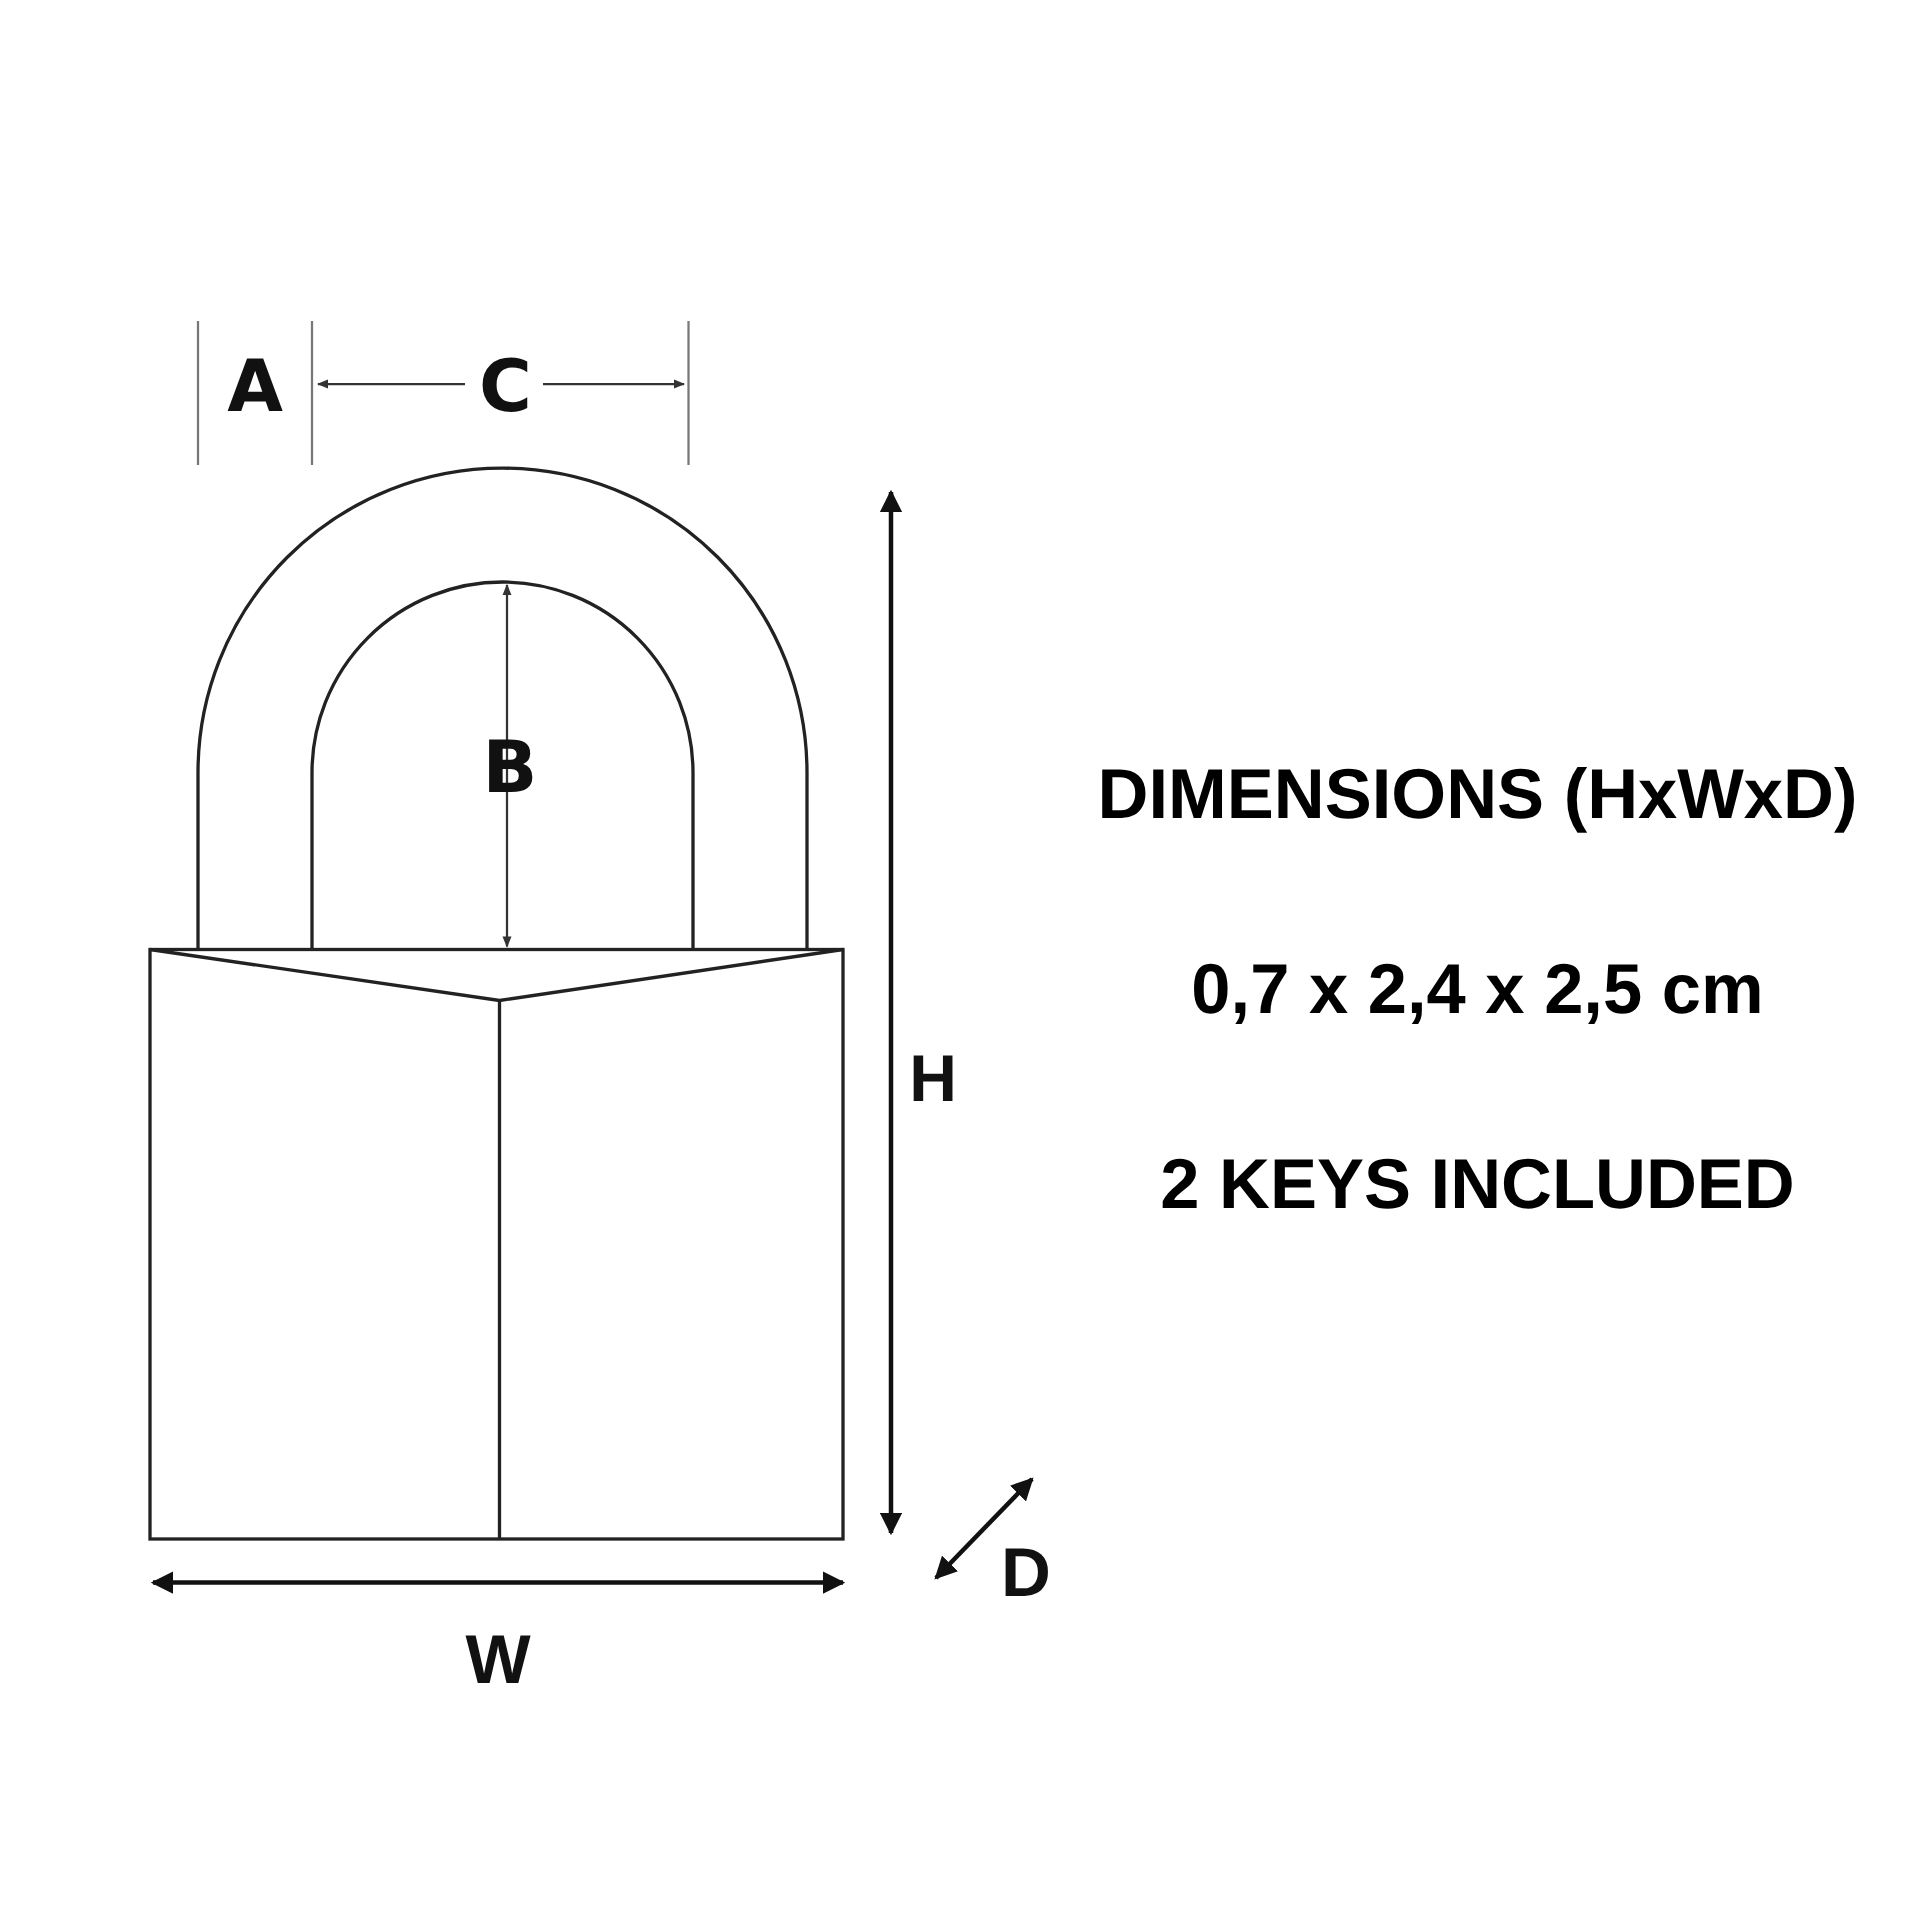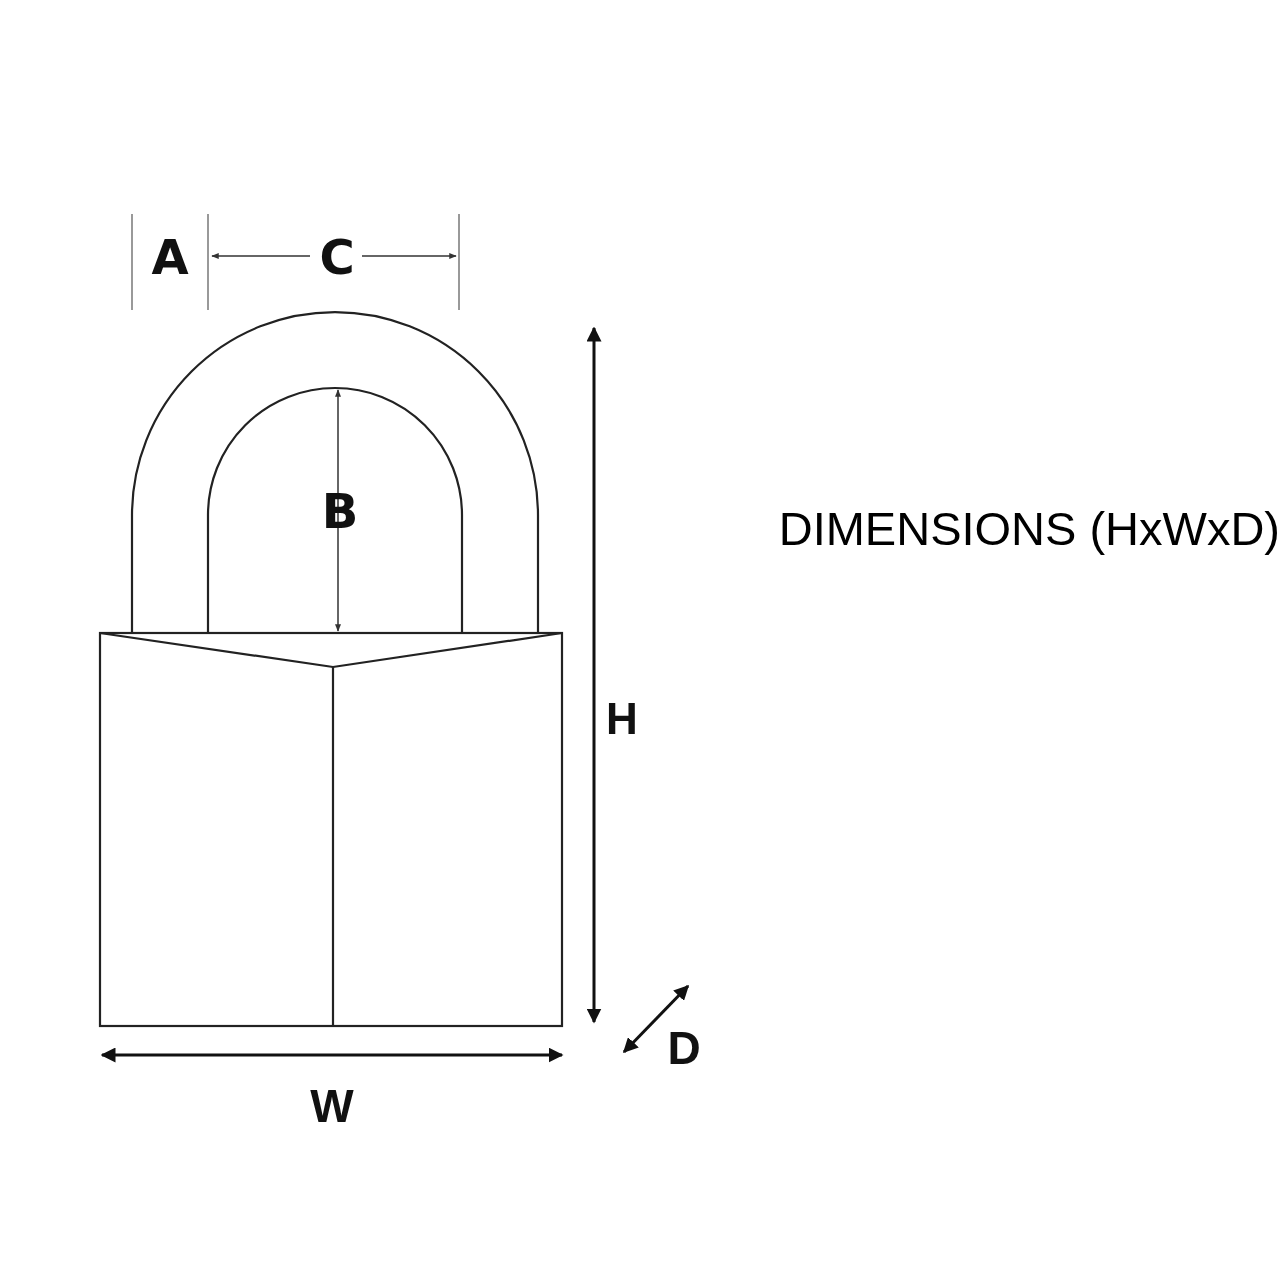"DIMENSIONS (HxWxD)" .specs { font-weight: normal -> bold; text-align: right -> center }
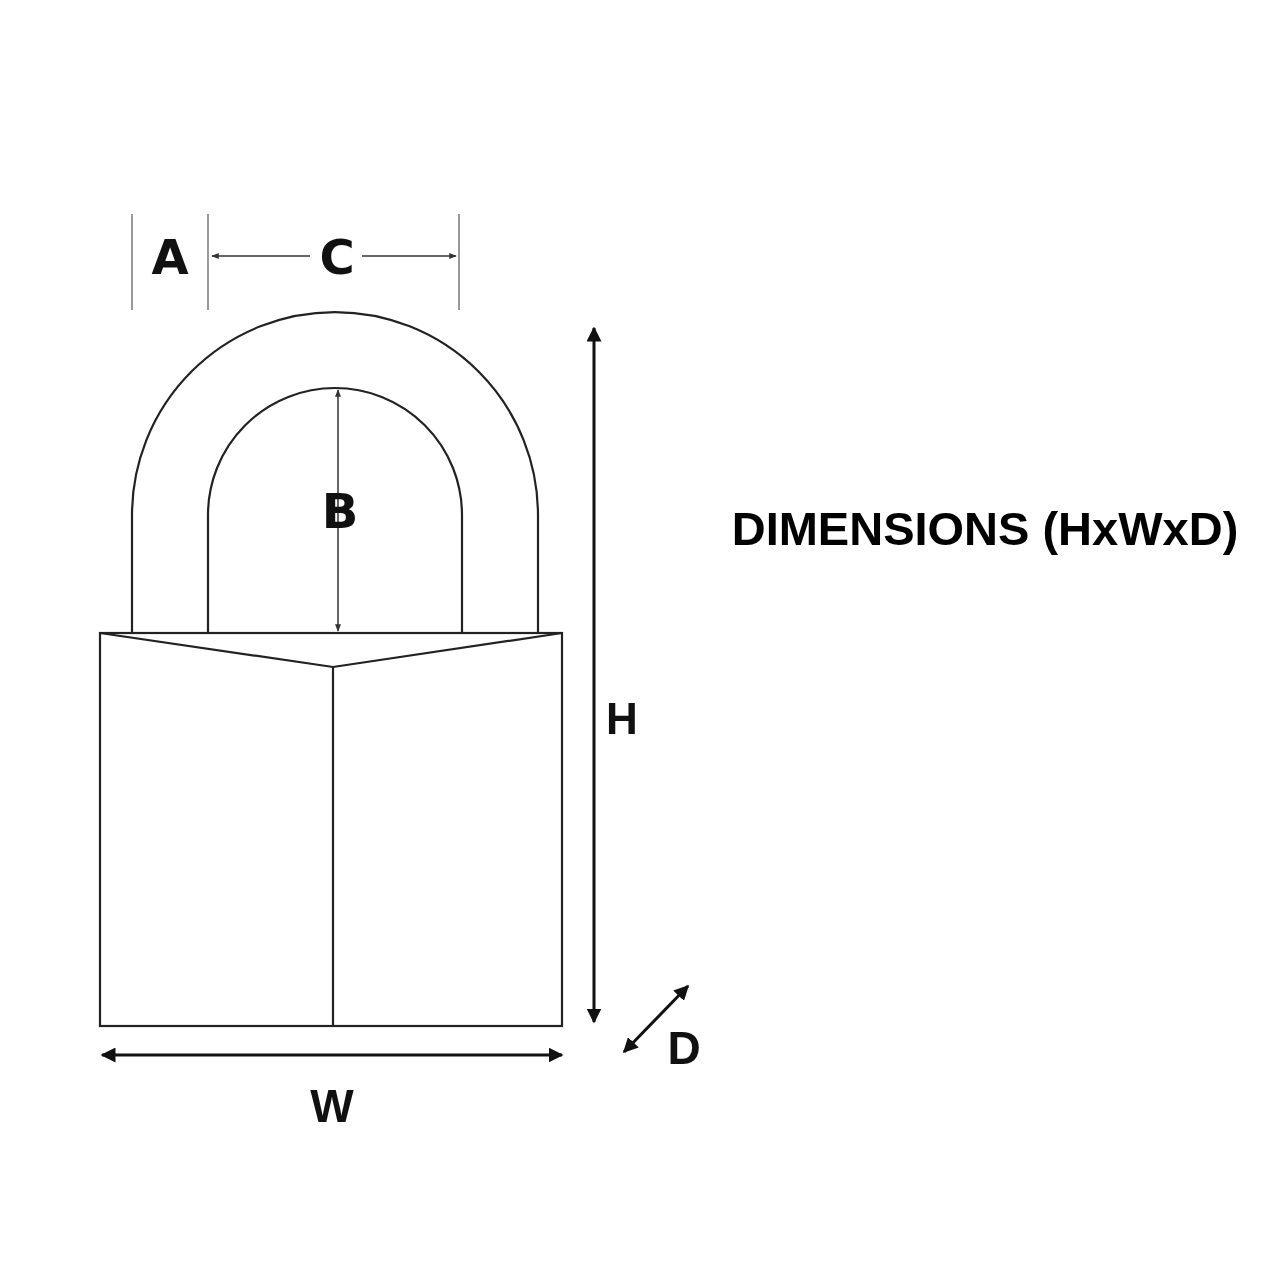"0,7 x 2,4 x 2,5" div { html: none -> <div>0,7 x 2,4 x 2,5 cm</div> }
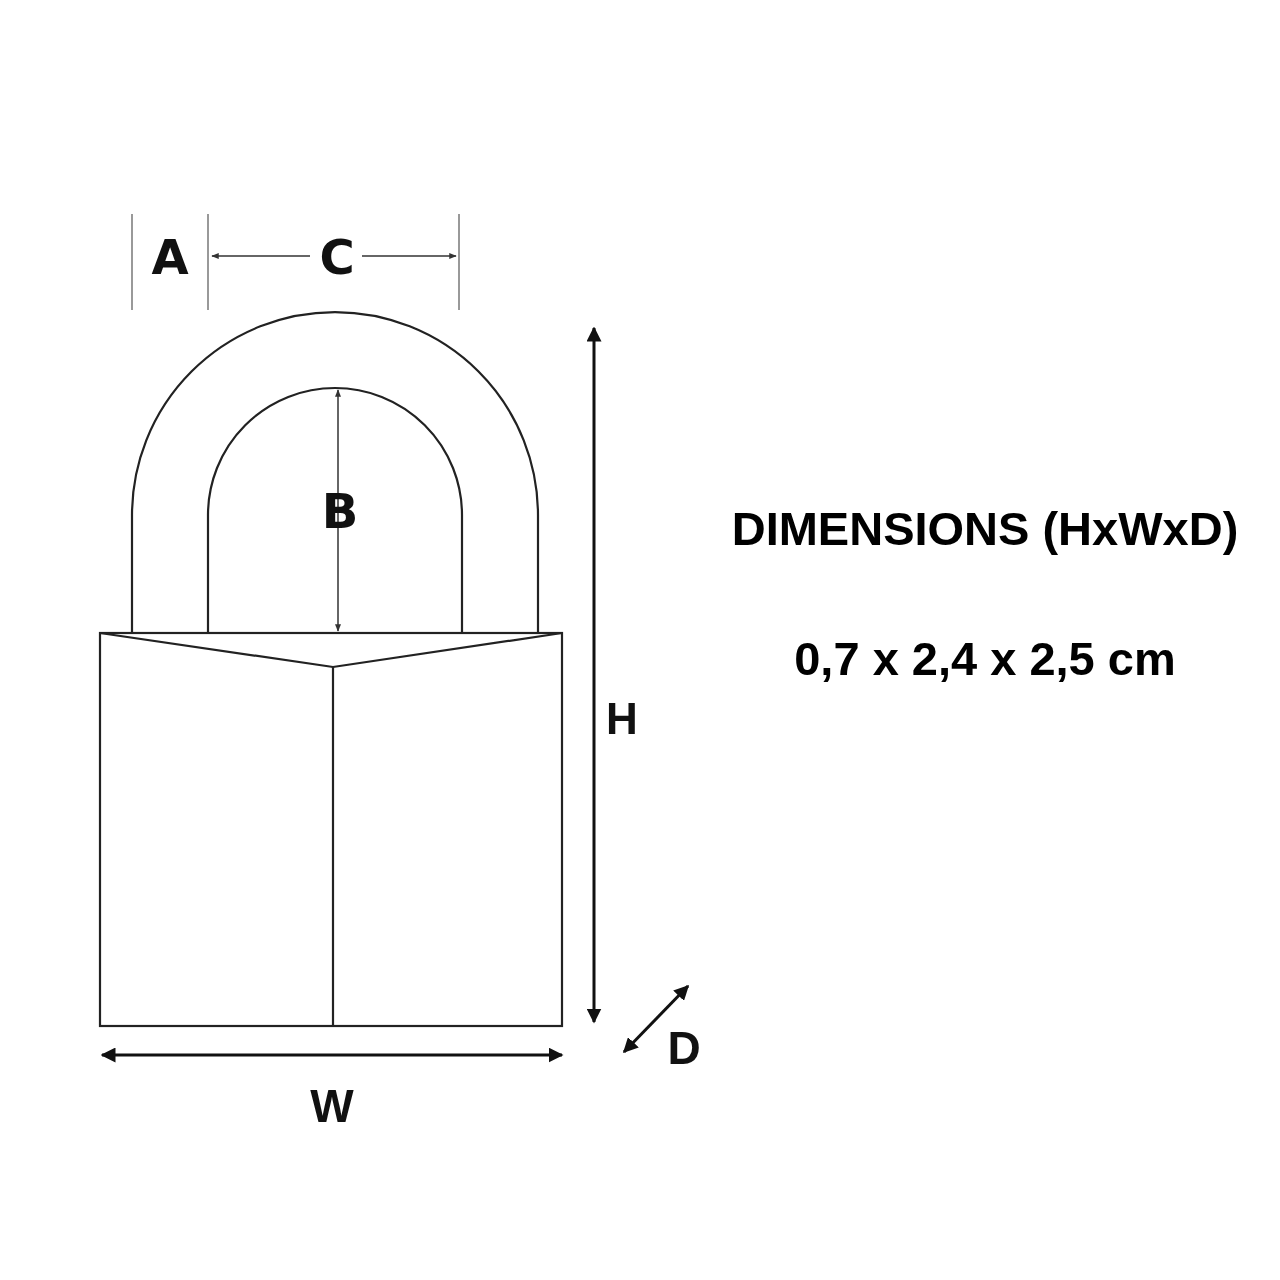"2 KEYS INCLUDED" div { html: none -> <div>2 KEYS INCLUDED</div> }
